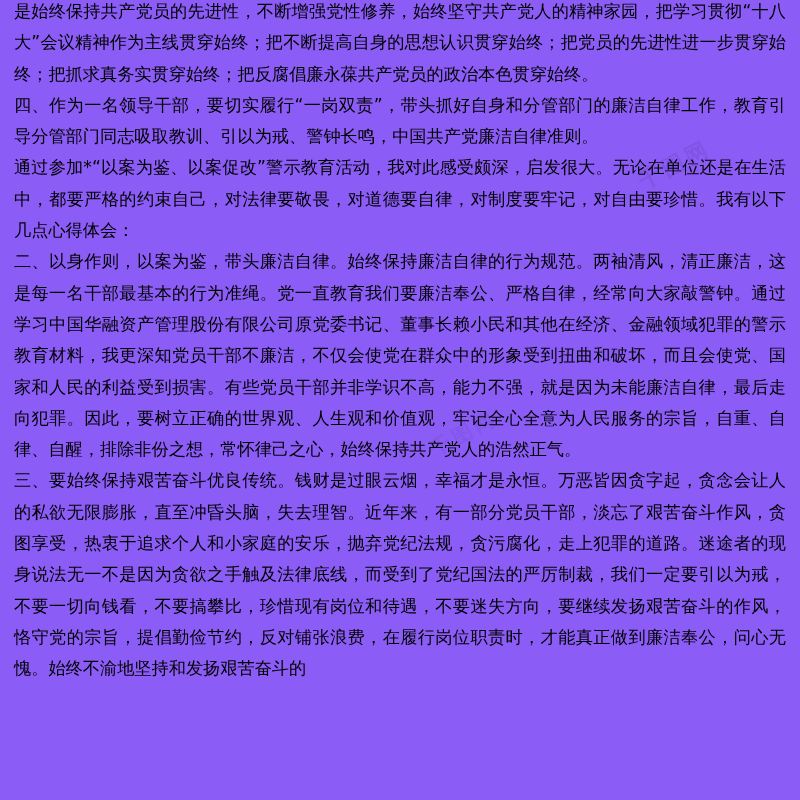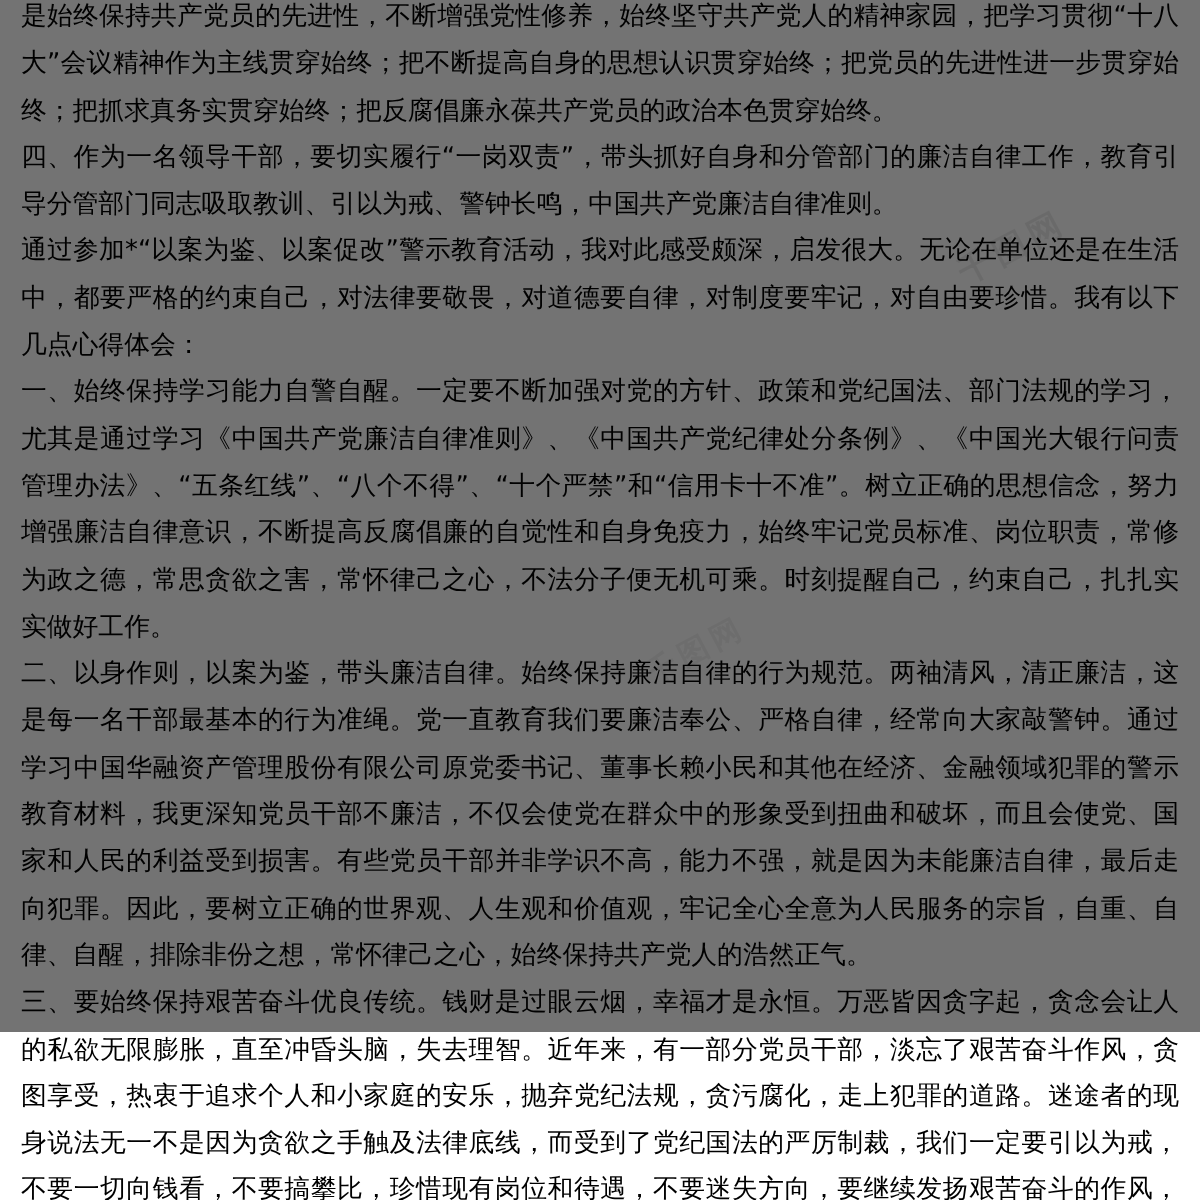"是始终保持共产党员的先进性，不断增强党性修养，始终坚守共产党人的精神家园，把学习" #doc { background: #737373 -> #8b5cf6; height: 688px -> 800px }
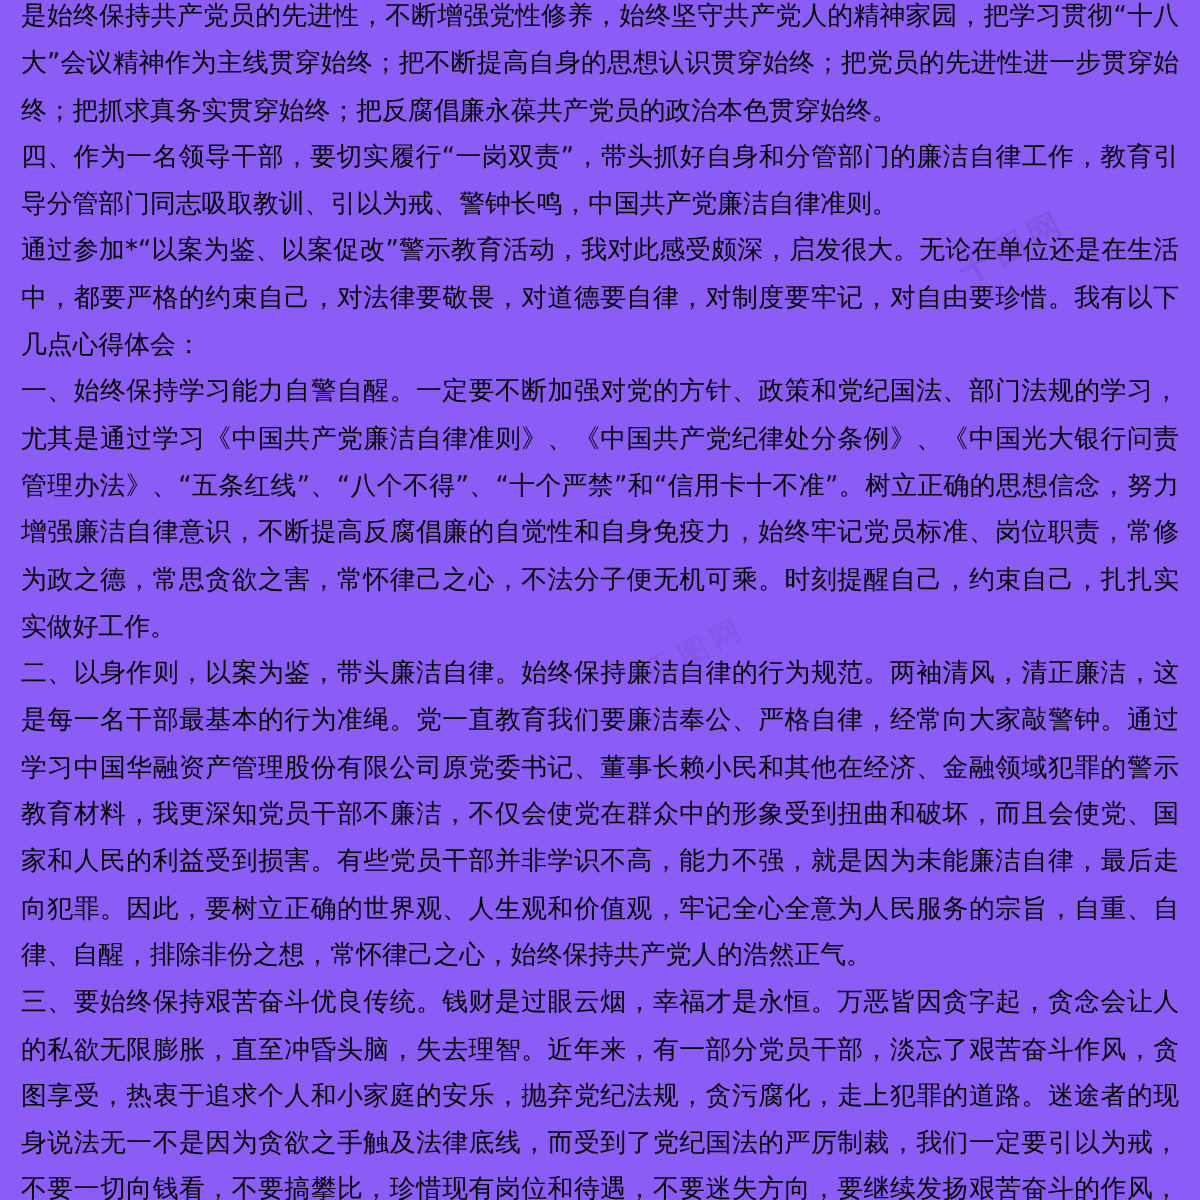"一、始终保持学习能力自警自醒。一定要不断加强对党的方针、政策和党纪国法、部门法规" p.para { html: <p>一、始终保持学习能力自警自醒。一定要不断加强对党的方针、政策和党纪国法、部门法规的学习，尤其是通过学习《中国共产党廉洁自律准则》、《中国共产党纪律处分条例》、《中国光大银行问责管理办法》、“五条红线”、“八个不得”、“十个严禁”和“信用卡十不准”。树立正确的思想信念，努力增强廉洁自律意识，不断提高反腐倡廉的自觉性和自身免疫力，始终牢记党员标准、岗位职责，常修为政之德，常思贪欲之害，常怀律己之心，不法分子便无机可乘。时刻提醒自己，约束自己，扎扎实实做好工作。</p> -> none }
